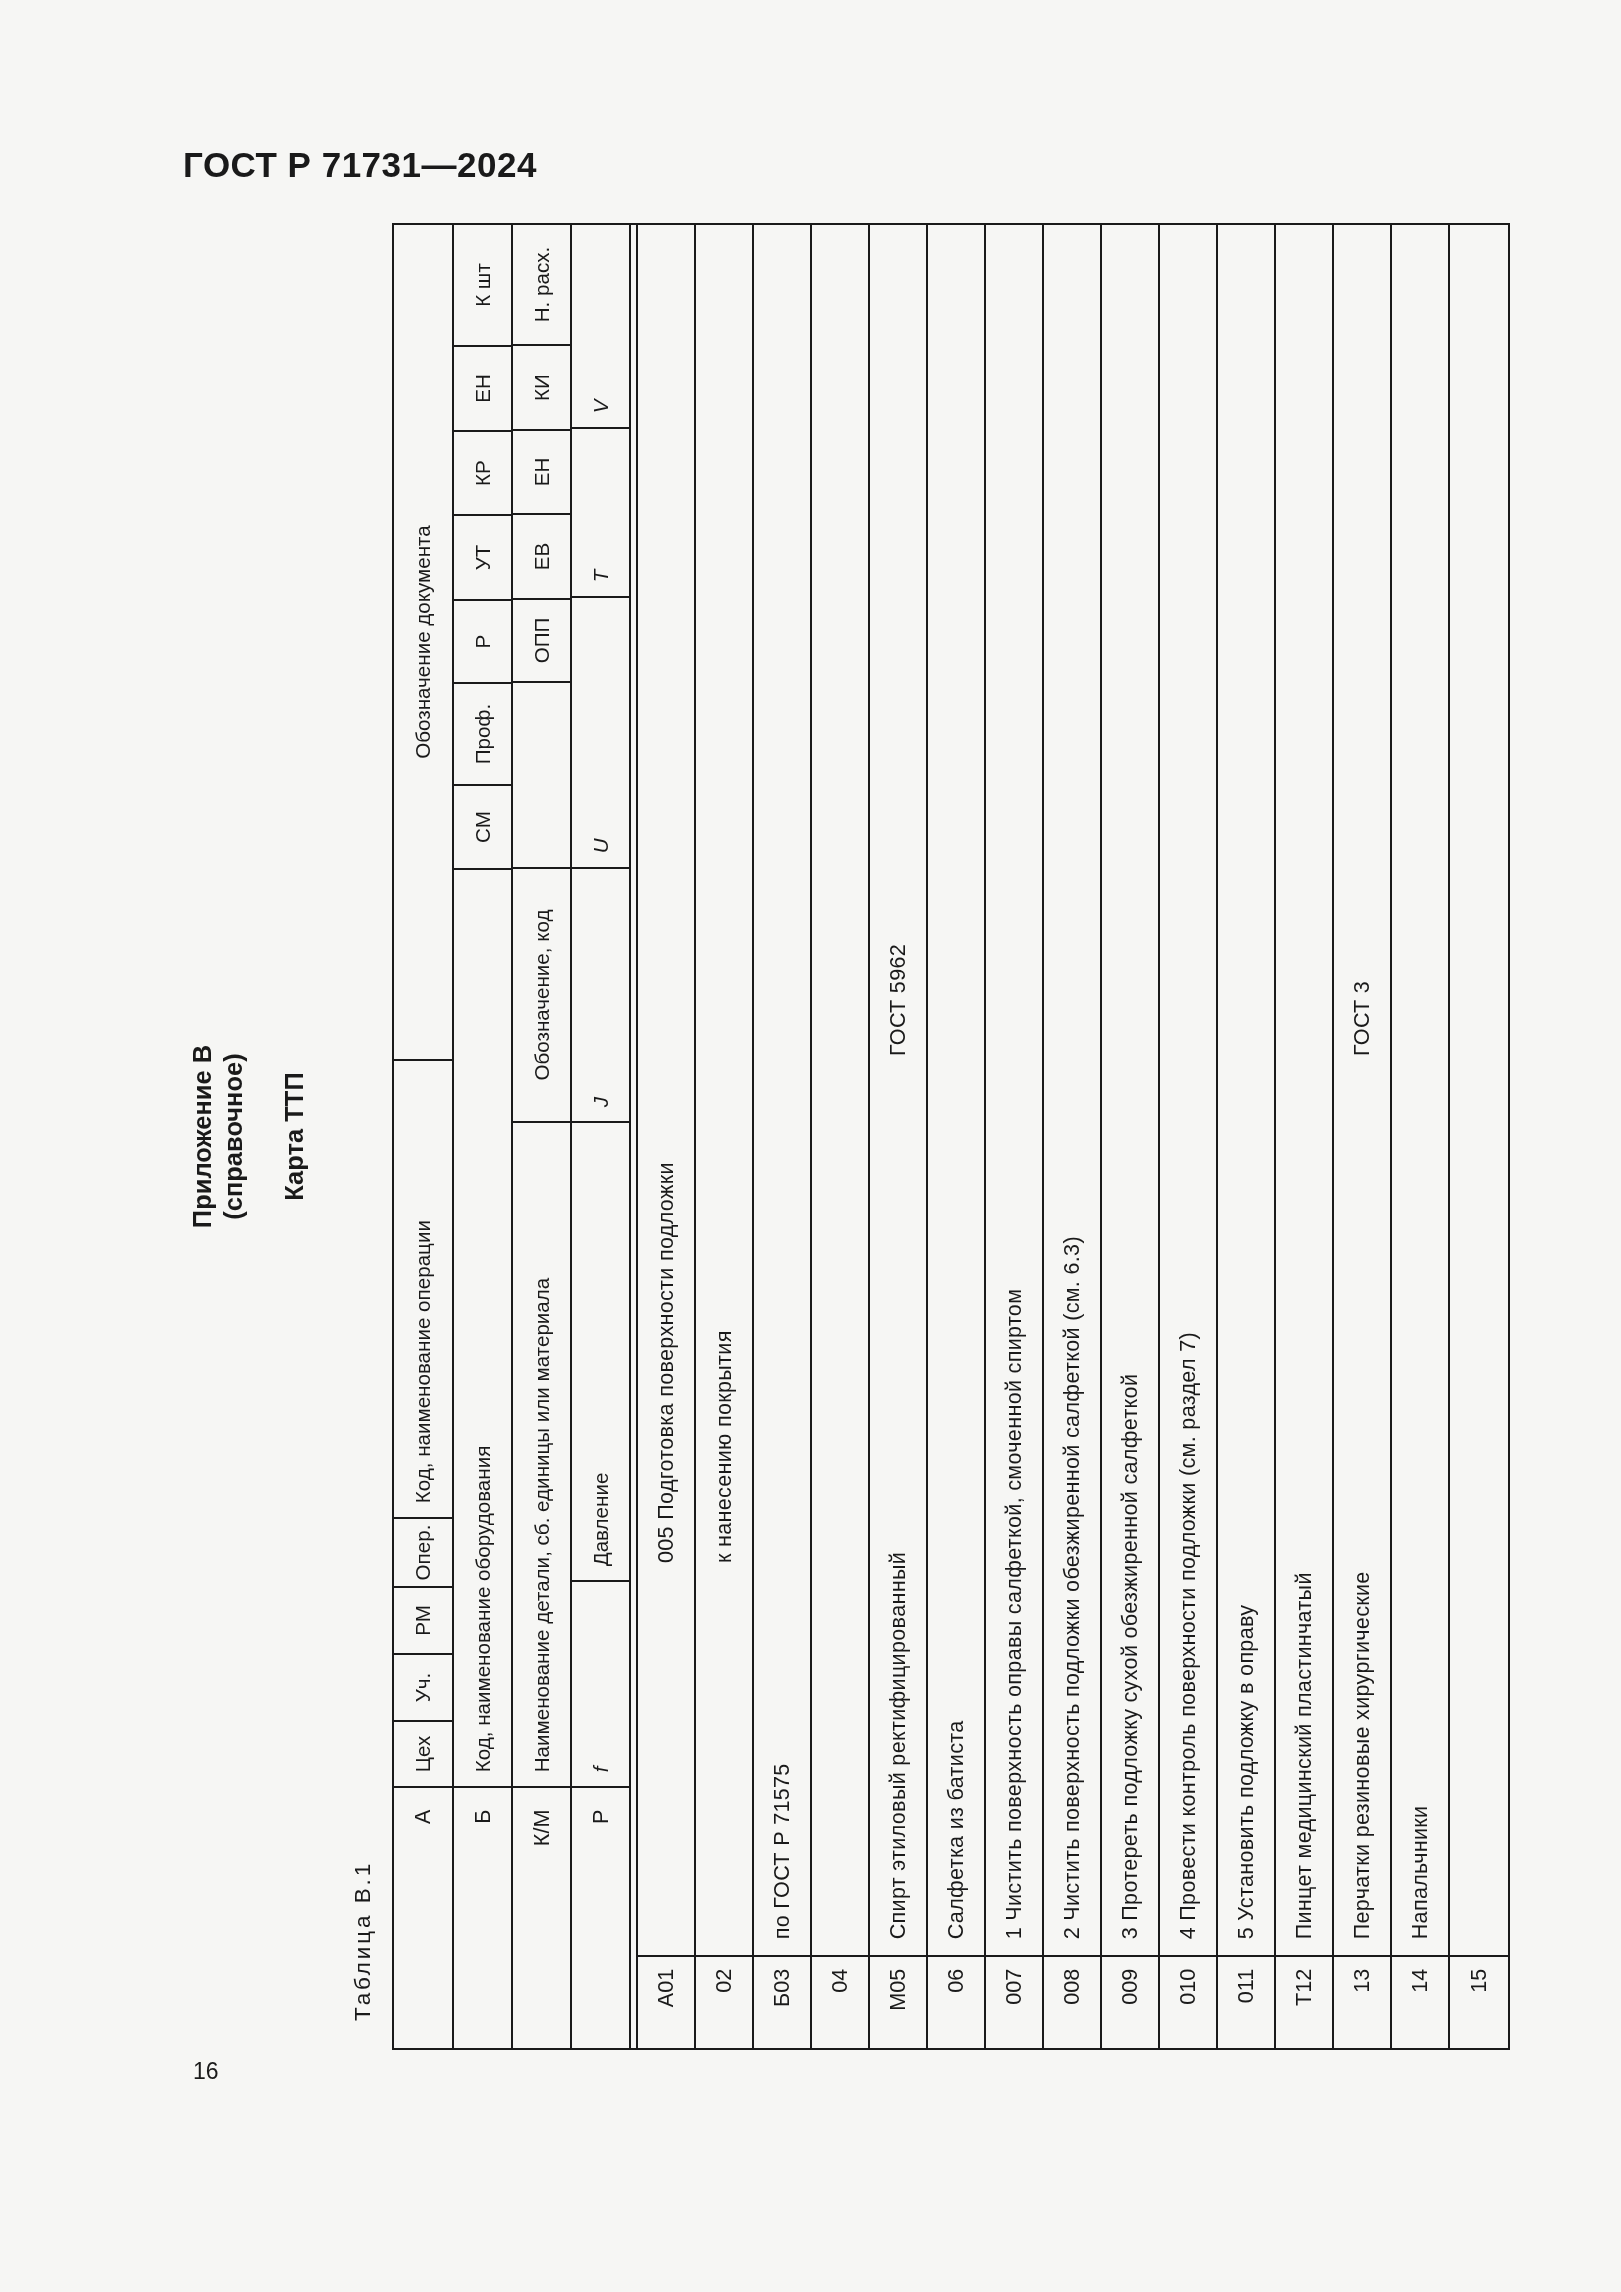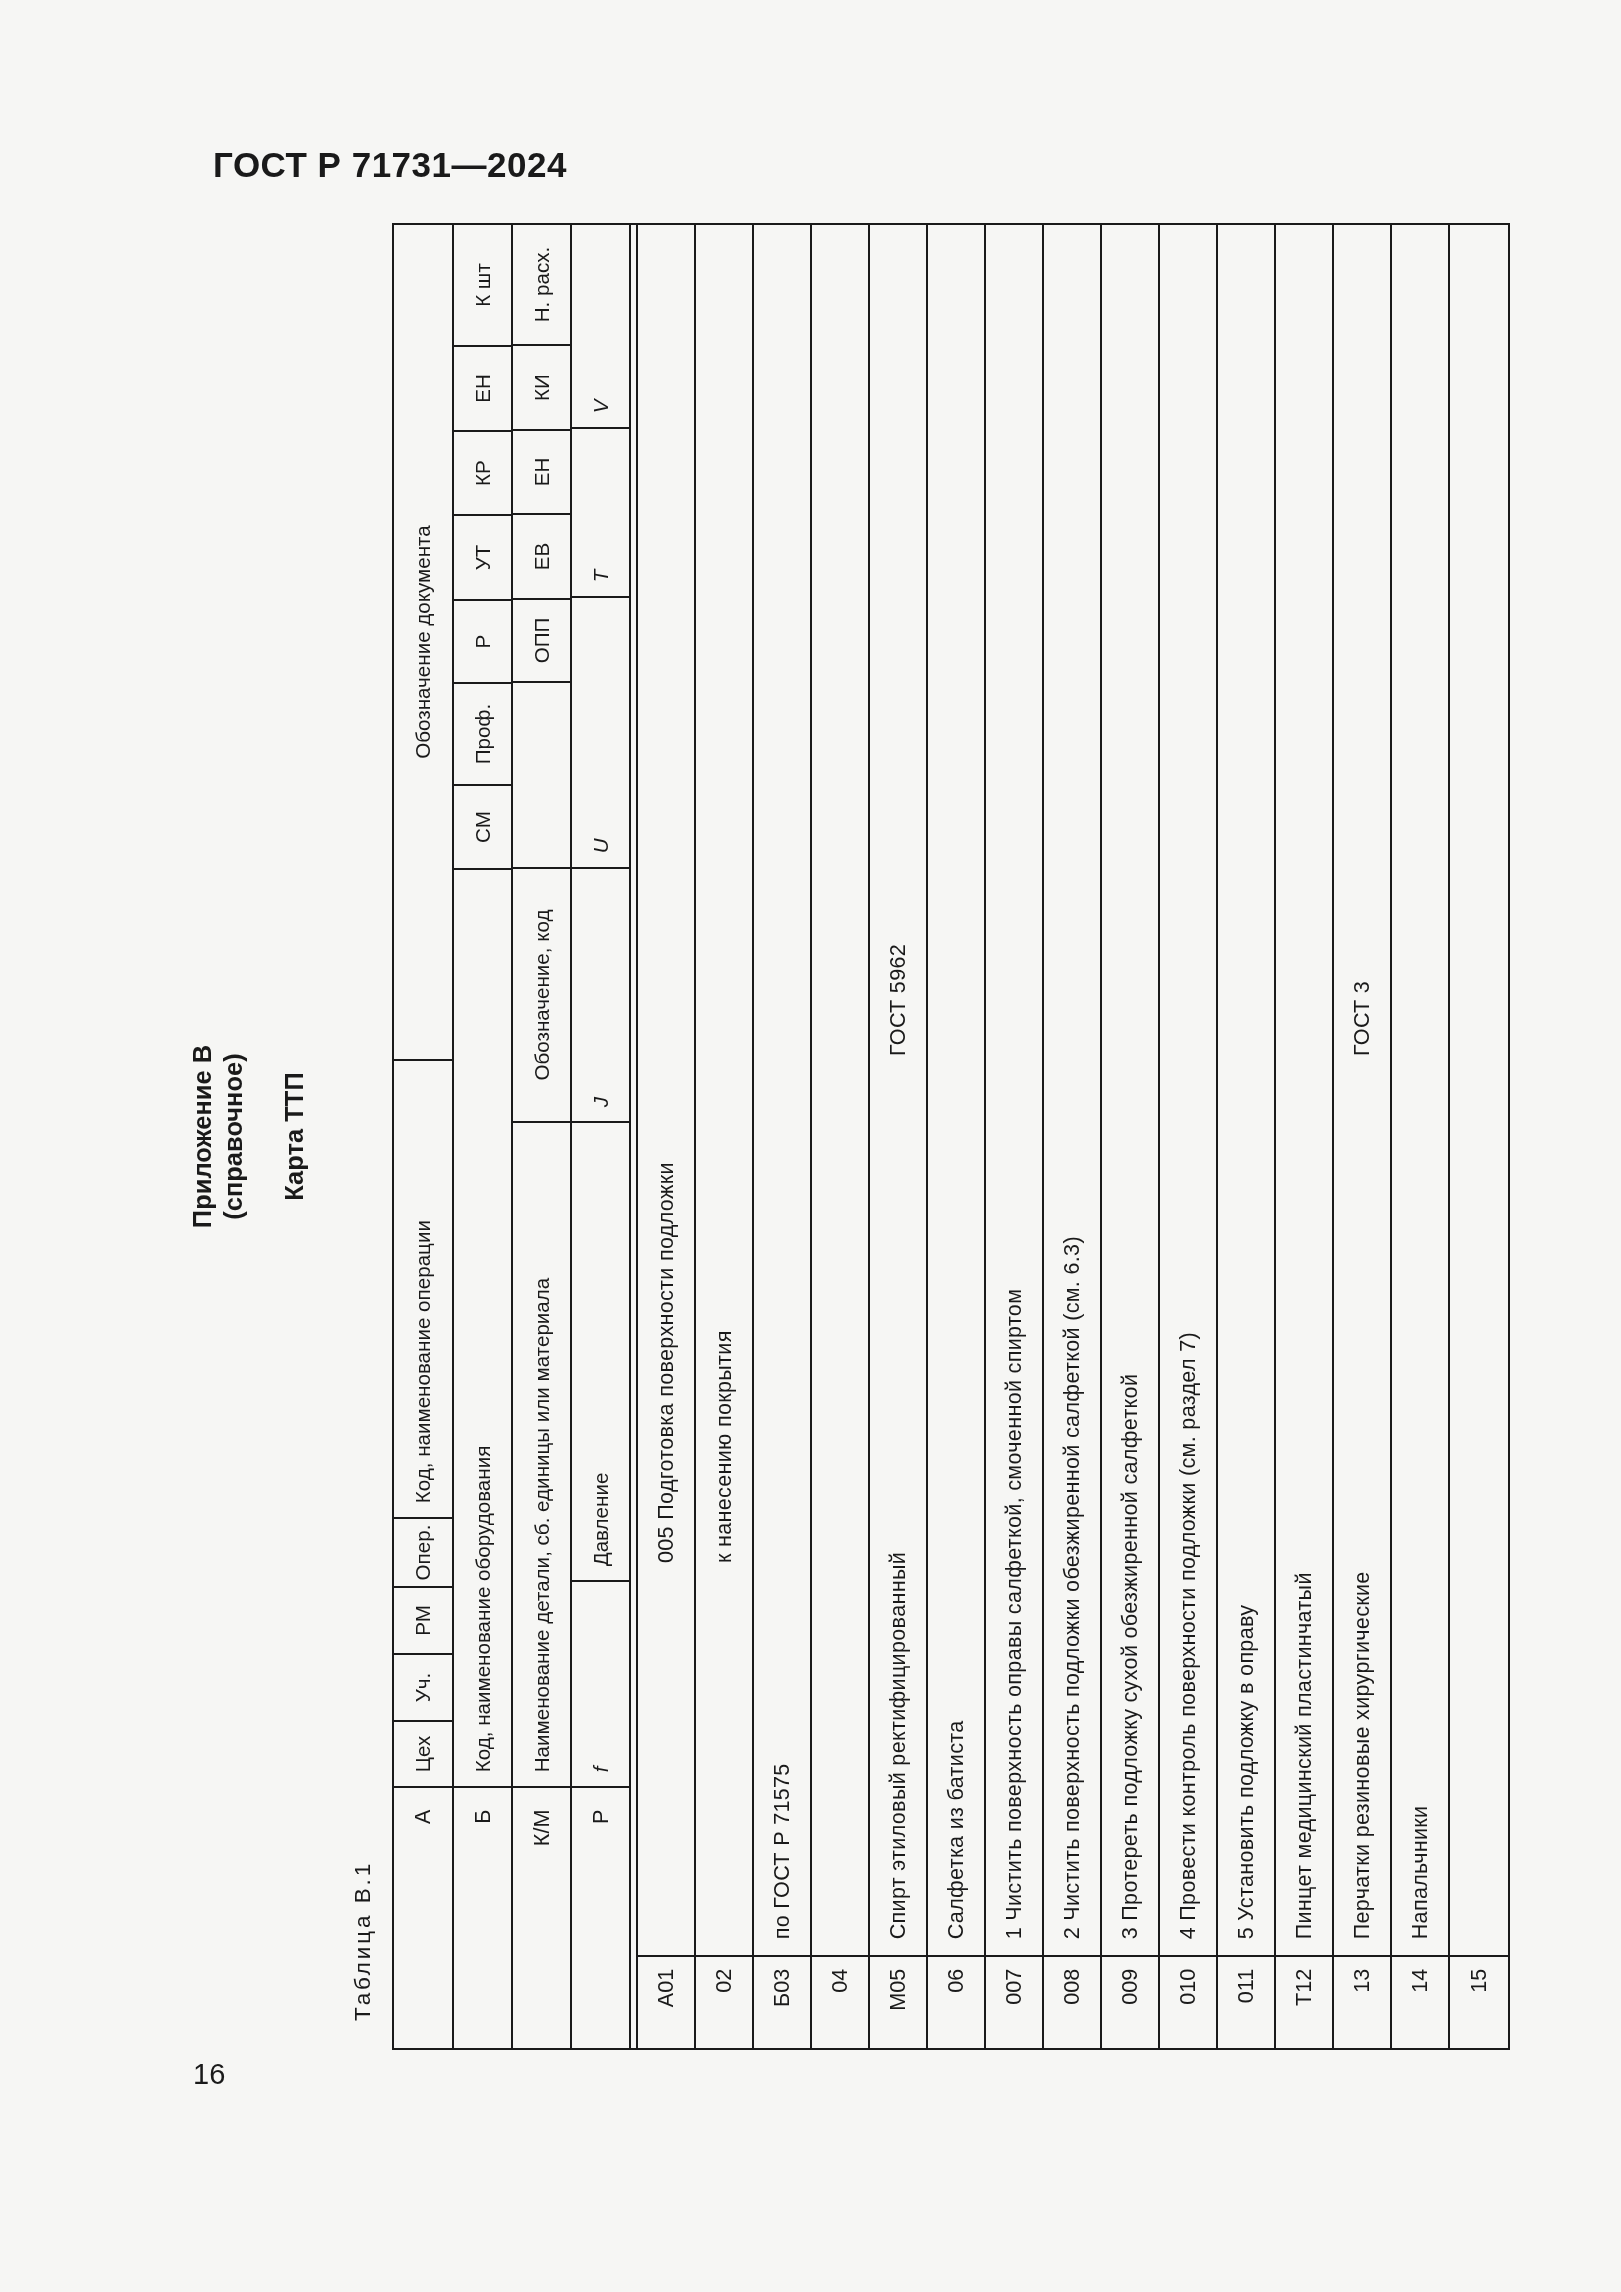"ГОСТ Р 71731—2024" .doc-ref { left: 213px -> 183px }
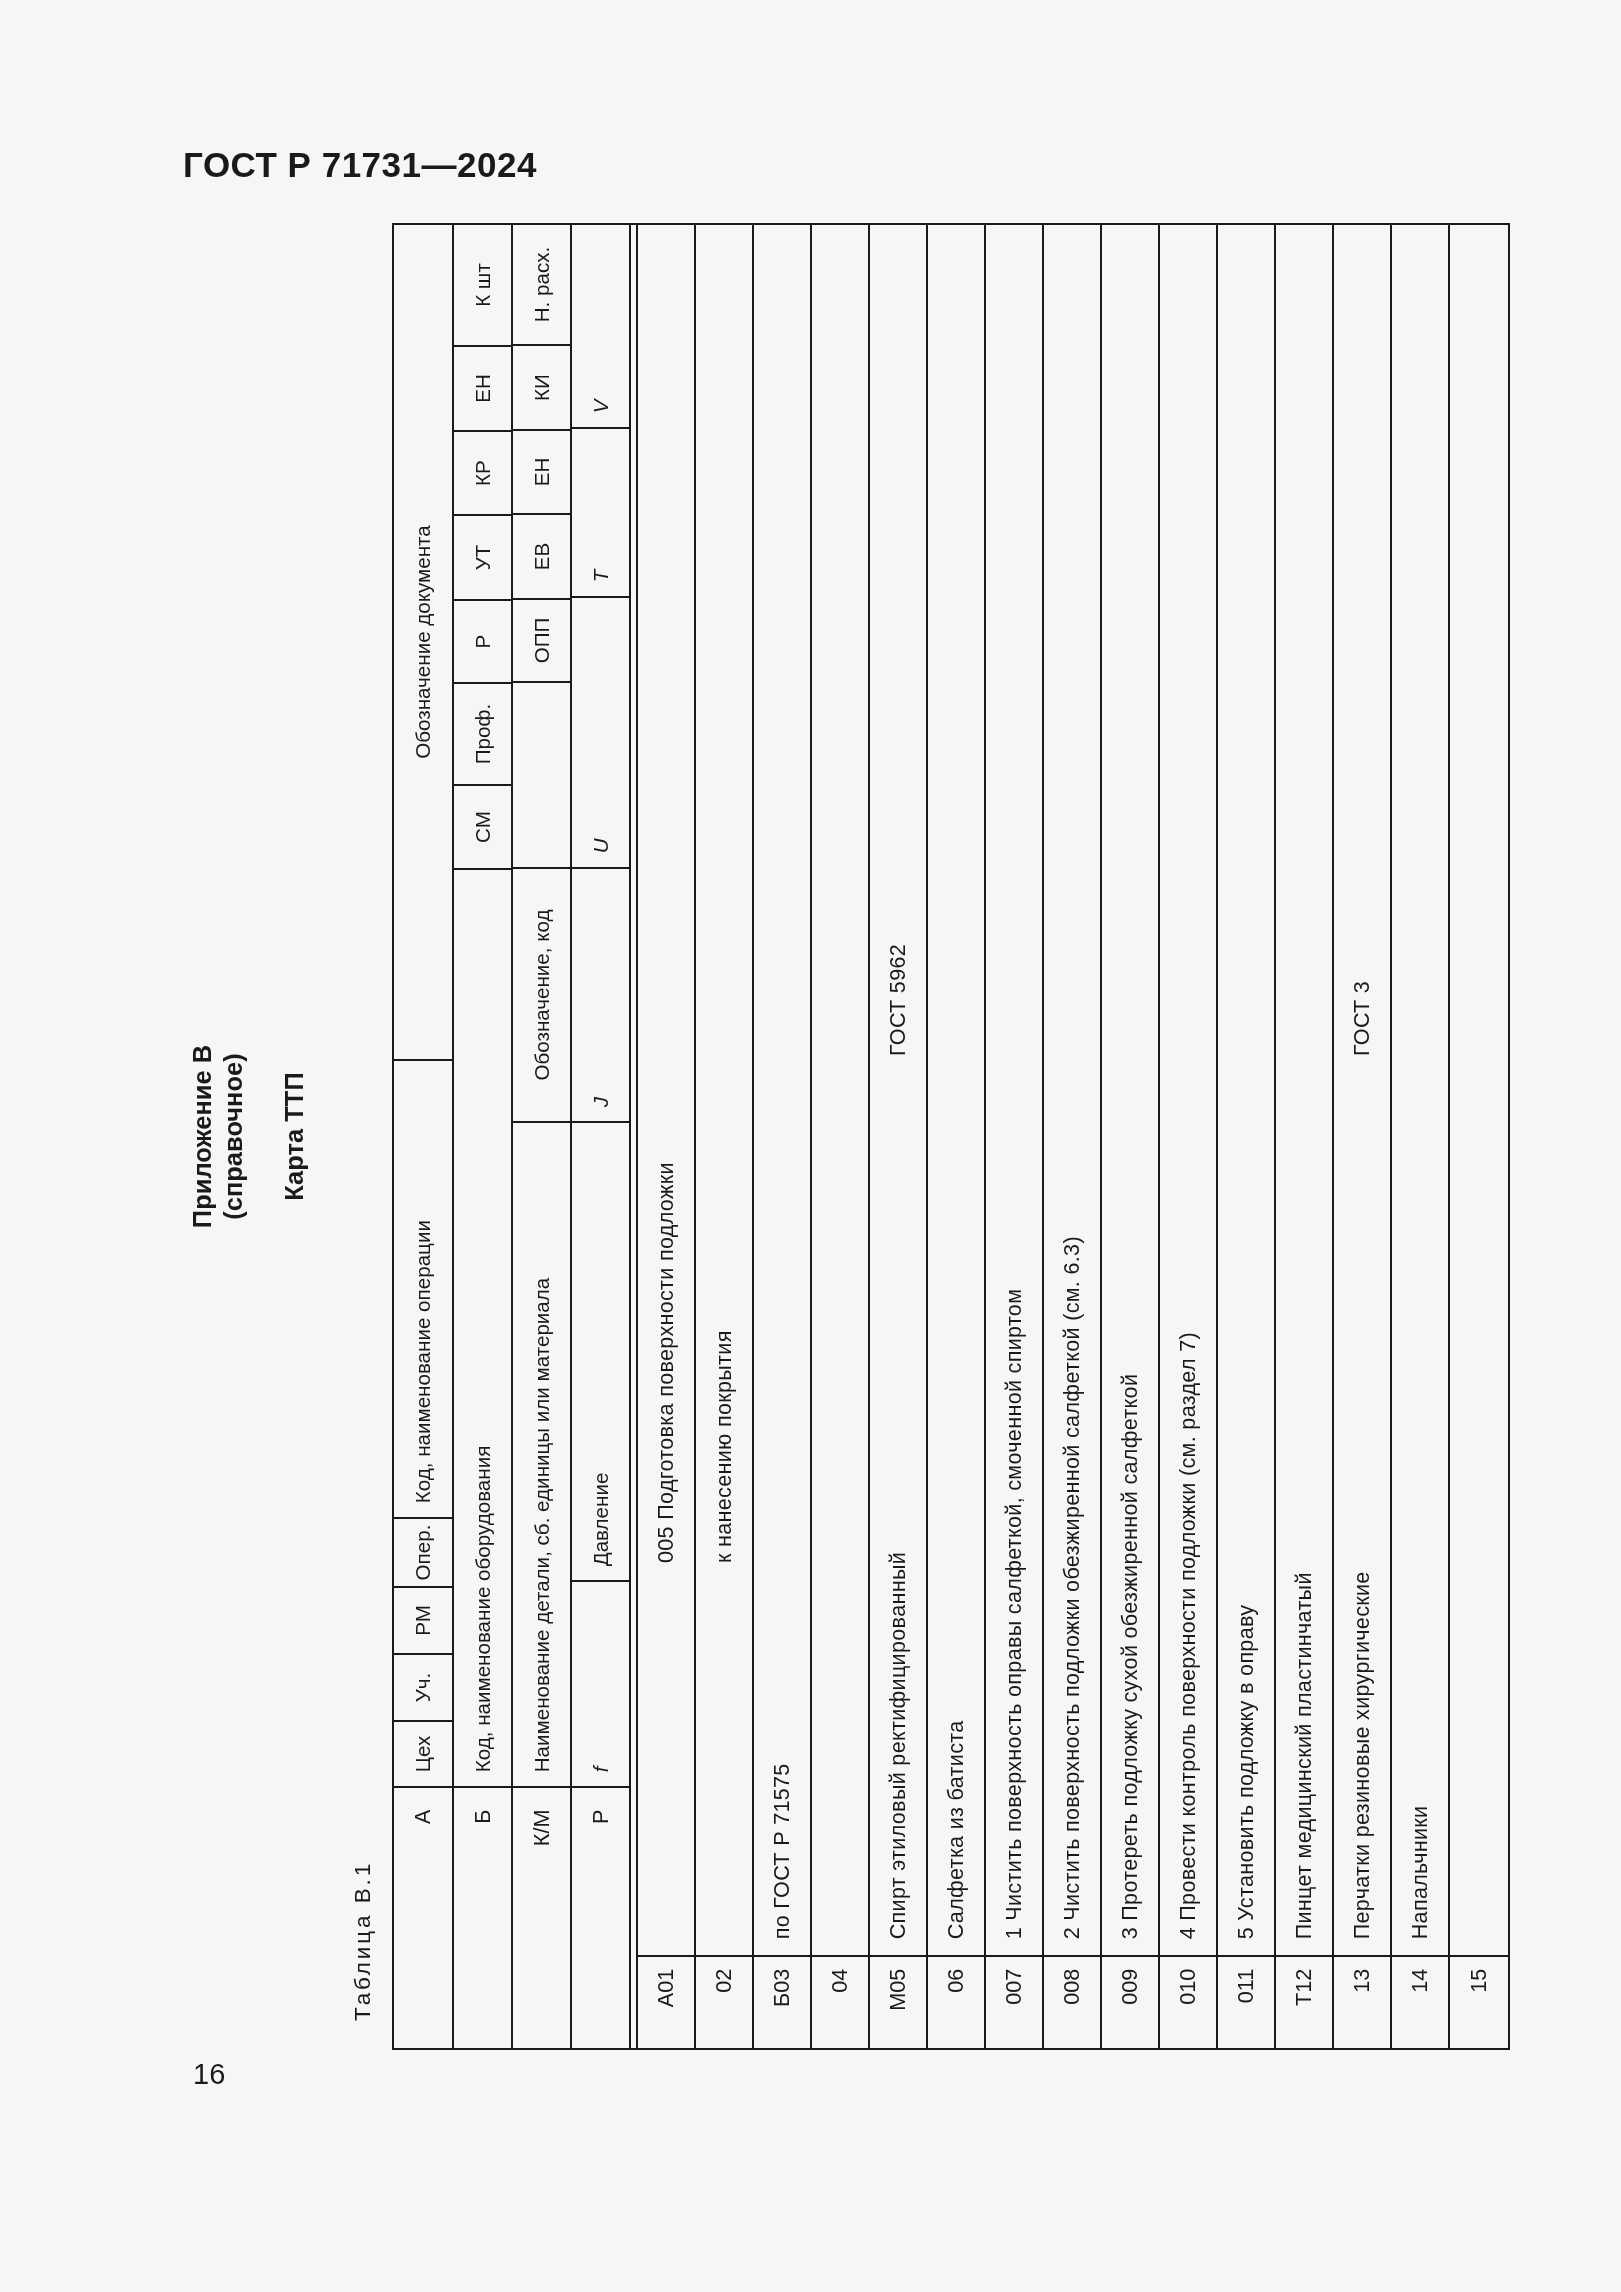"16" .page-num { font-size: 29px -> 23px }
